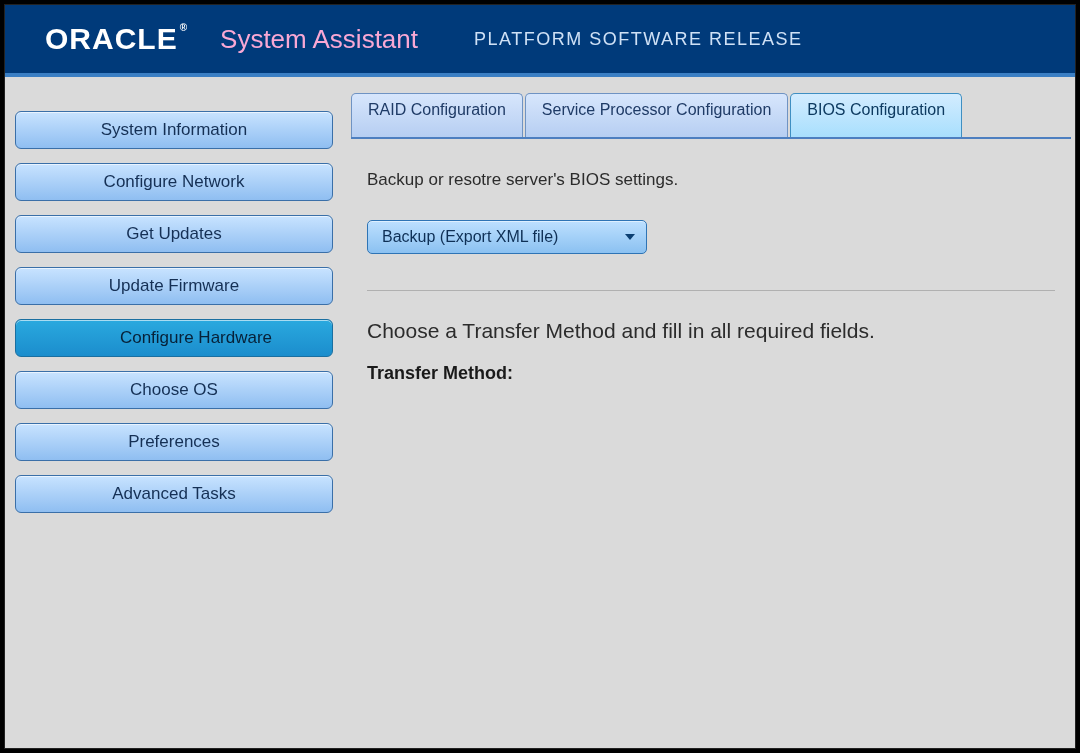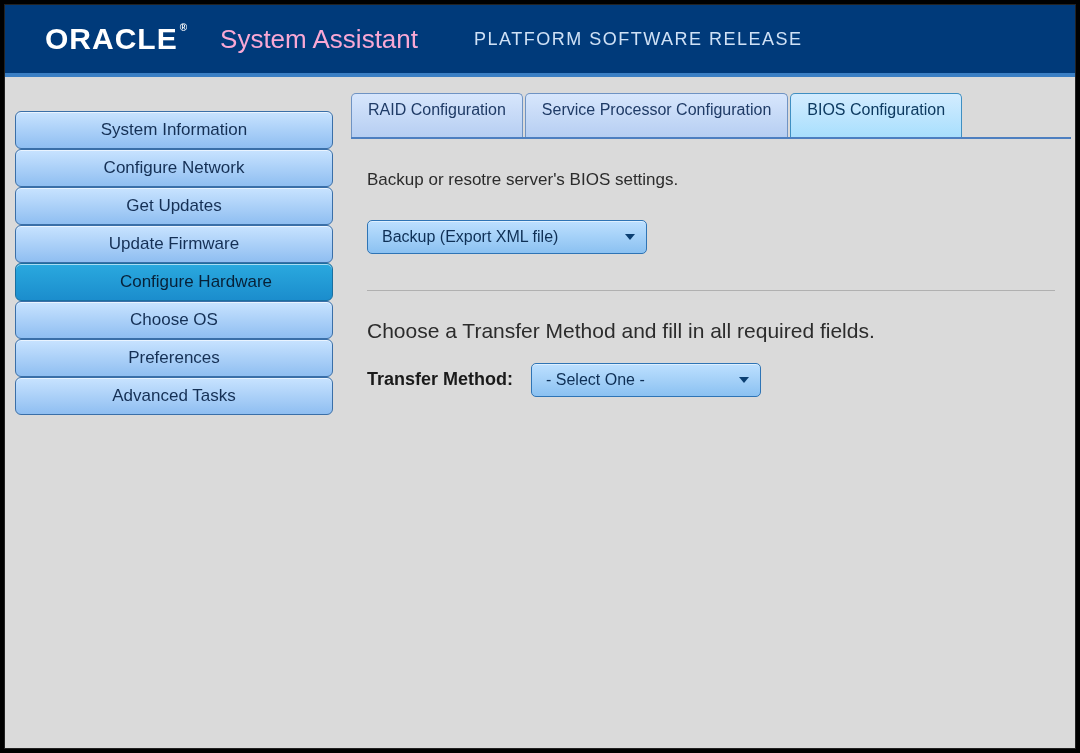"System Information" .sidebar { gap: none -> 14px }
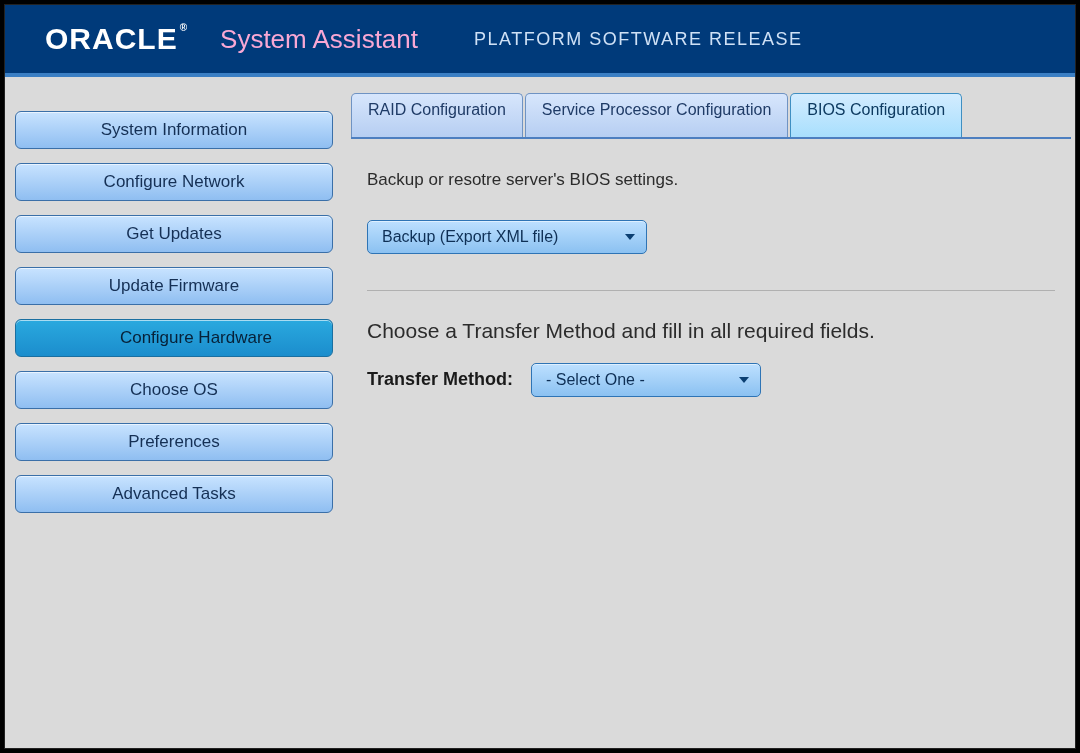"- Select One -" div.dropdown { html: <div> <span>- Select One -</span> <span> <svg> <polygon></polygon> </svg> </span> </div> -> none }
